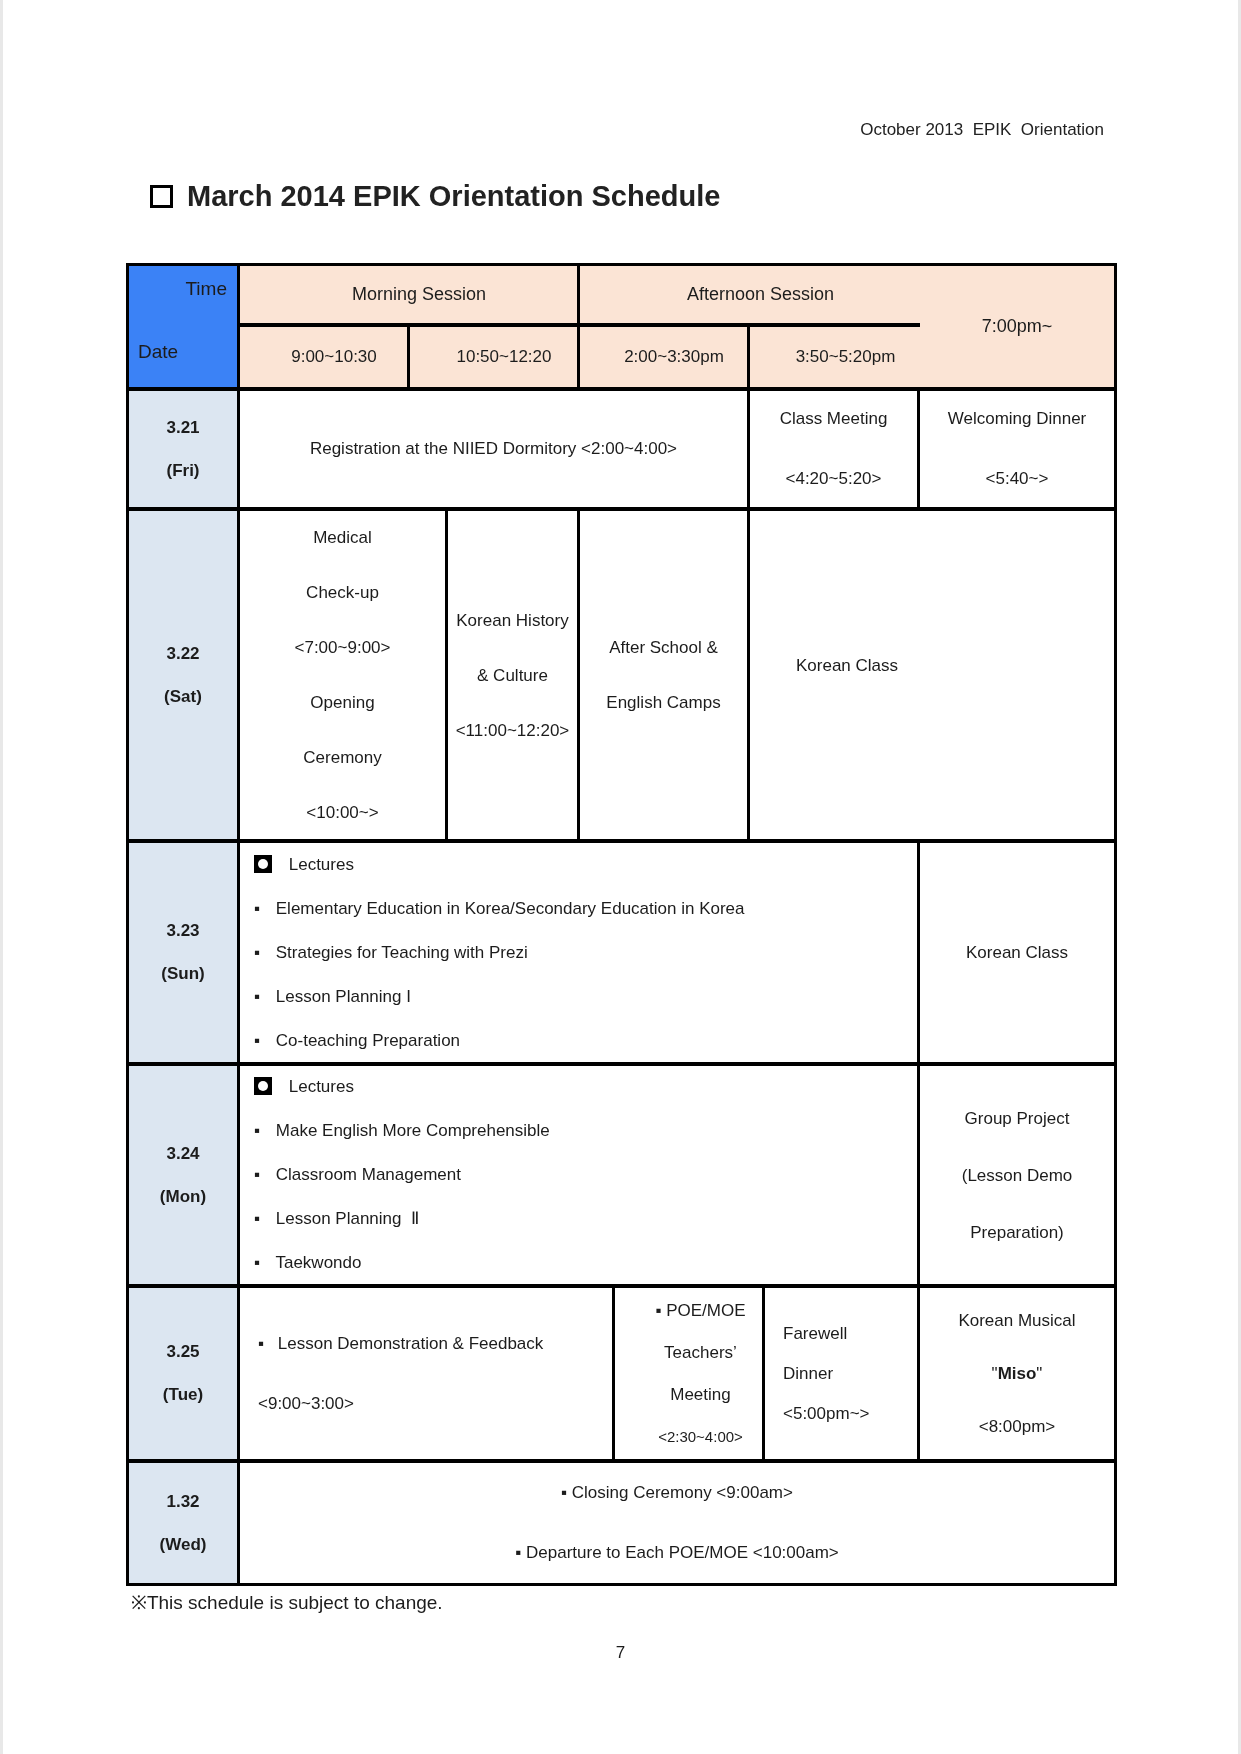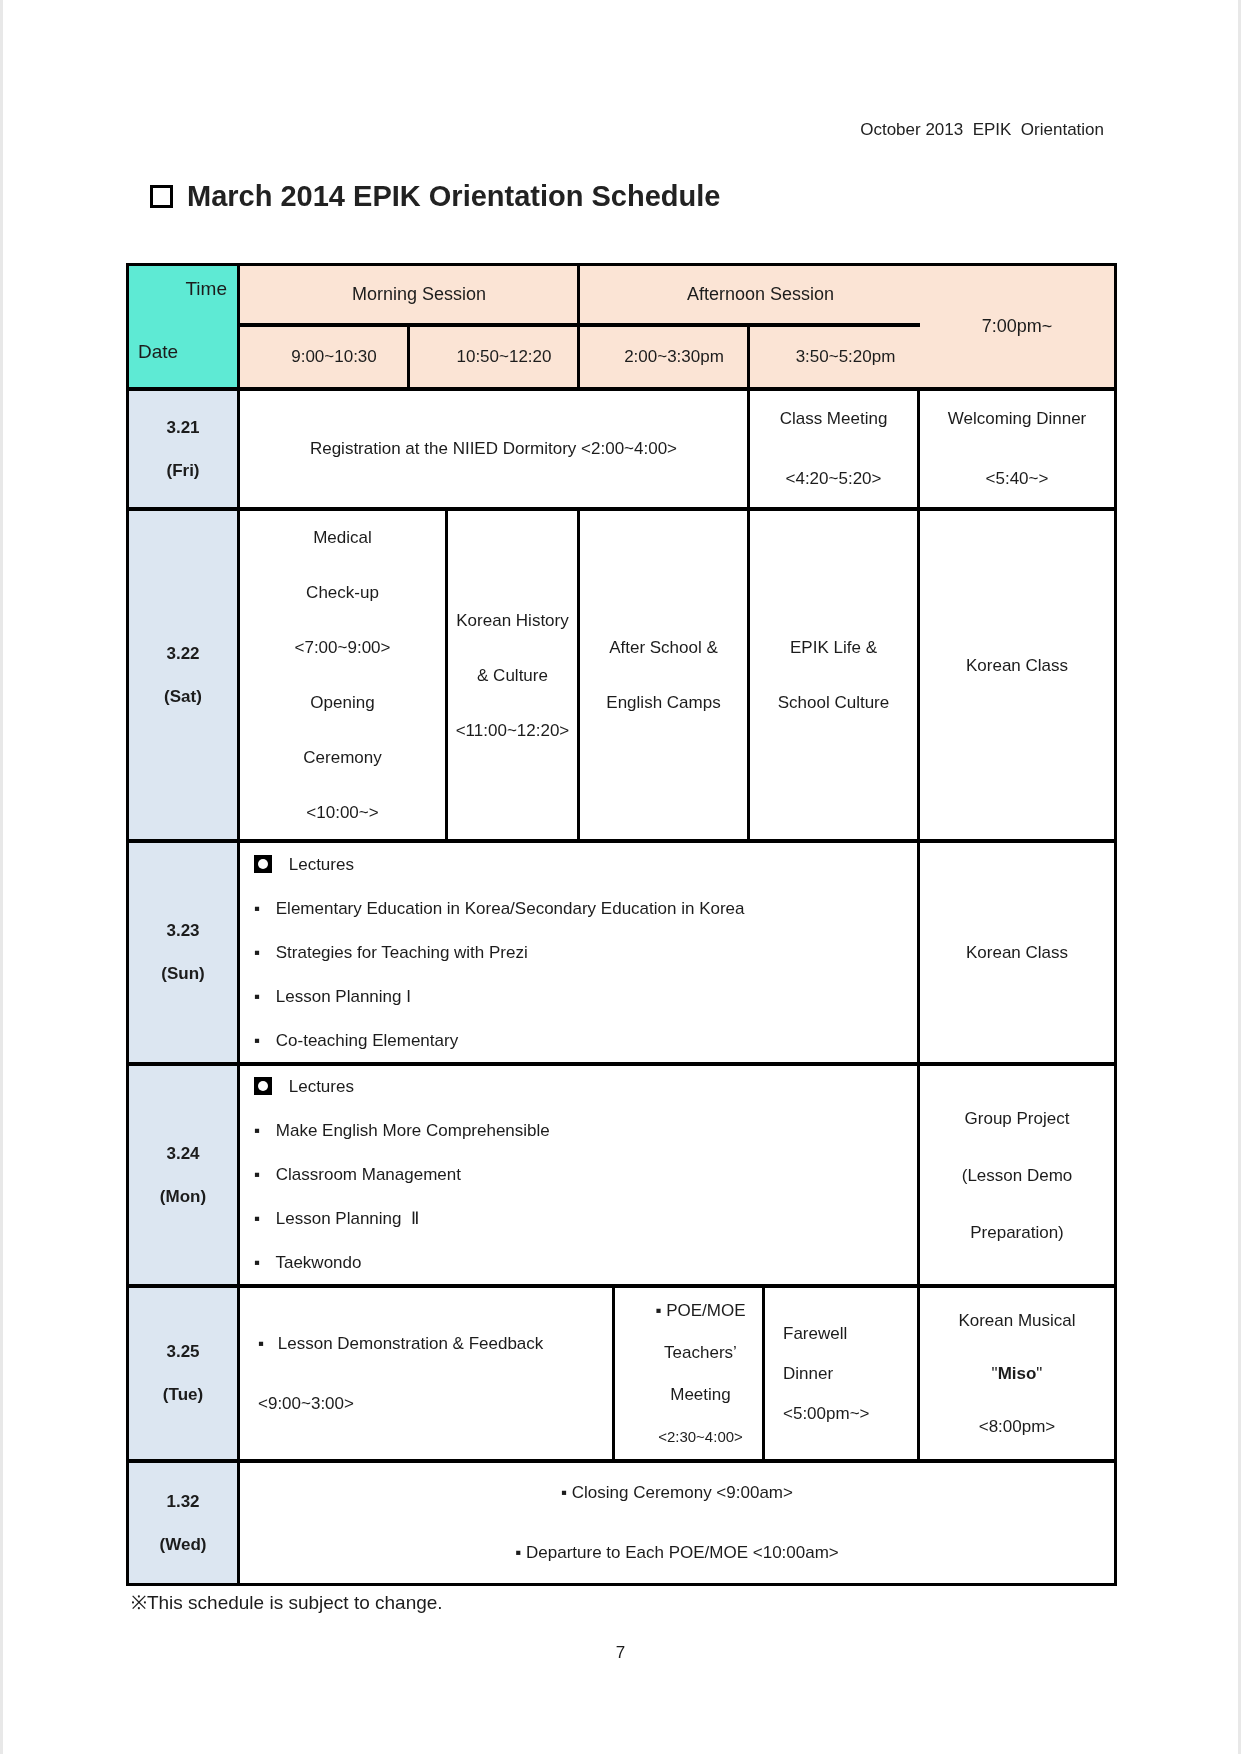"Time" .corner { background: #5eead4 -> #3b82f6 }
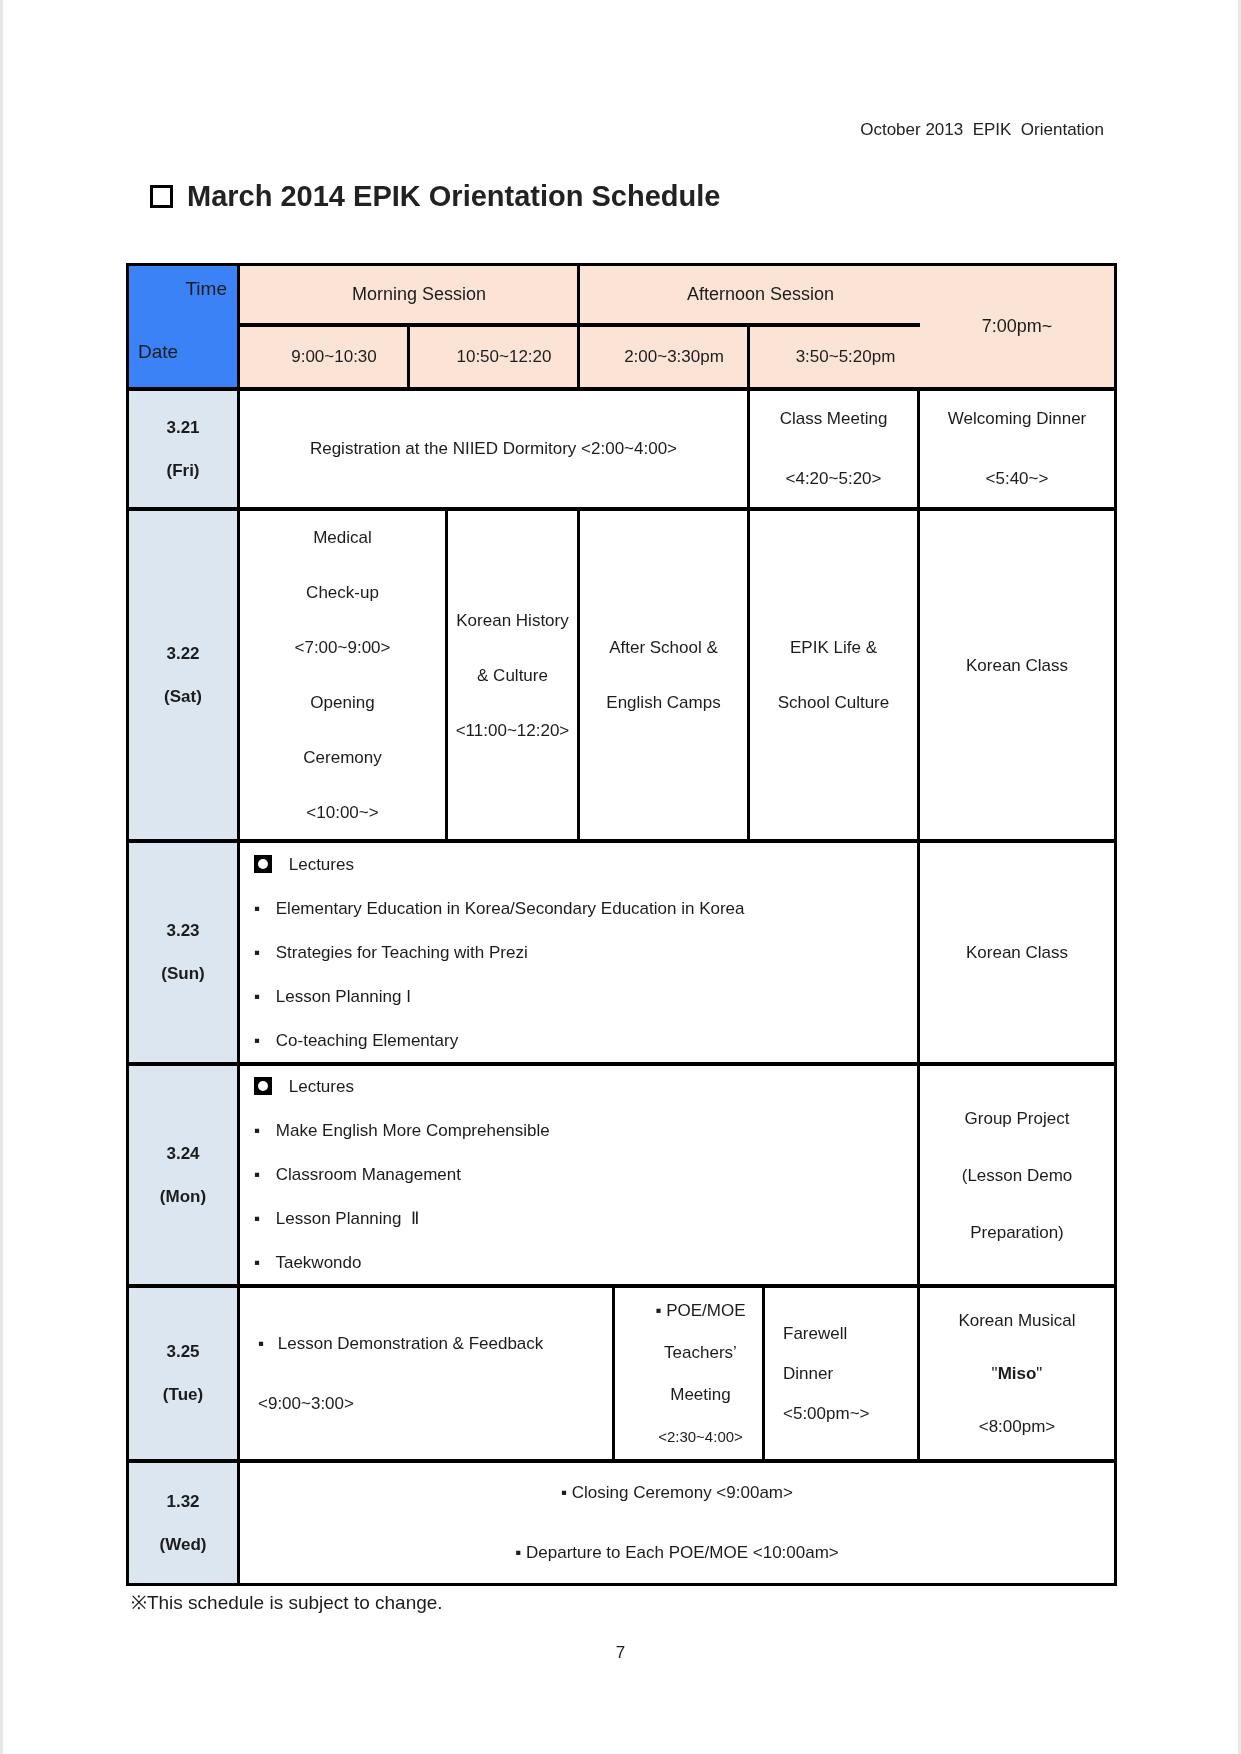"EPIK Life &" div.cell { html: <div> <div>EPIK Life &amp;</div> <div>School Culture</div> </div> -> none }
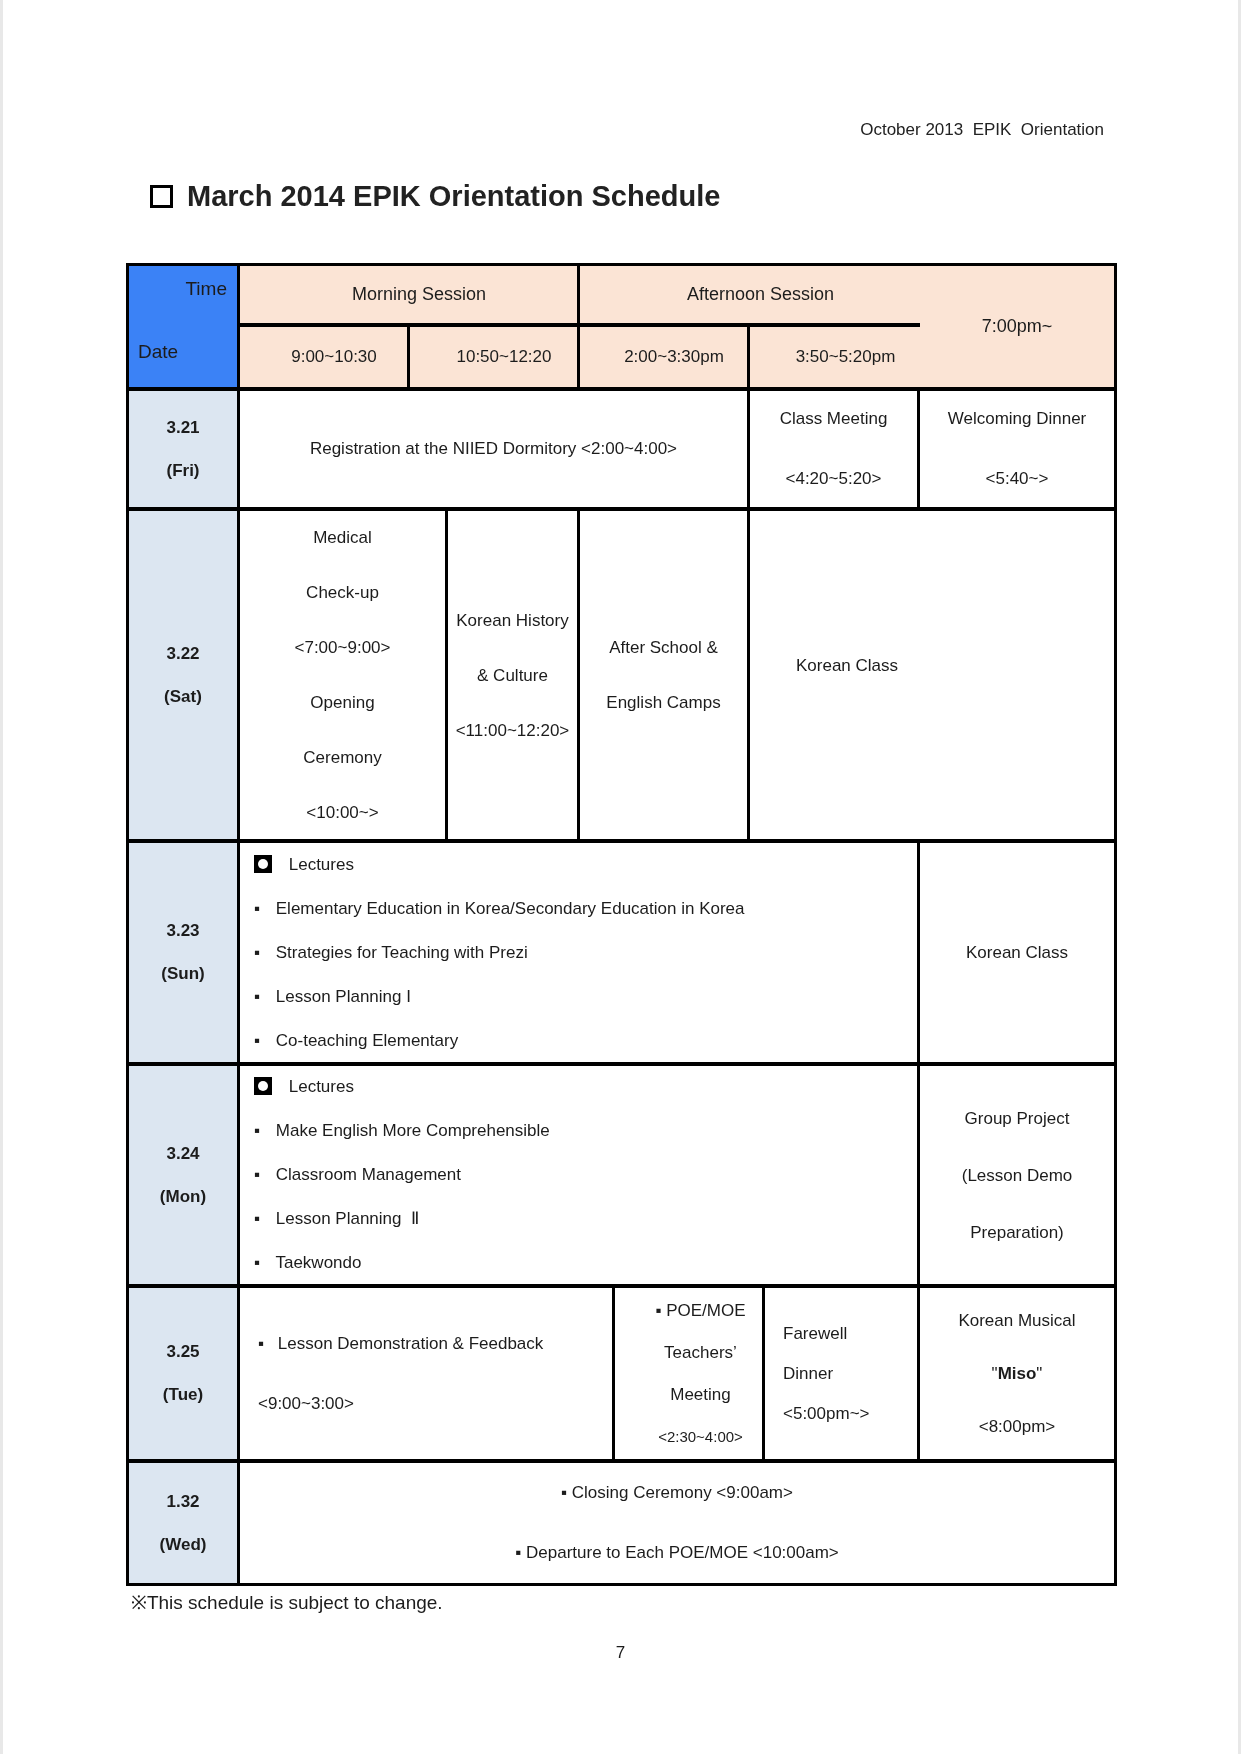"Co-teaching Elementary" span.pre { text: Elementary -> Preparation }
